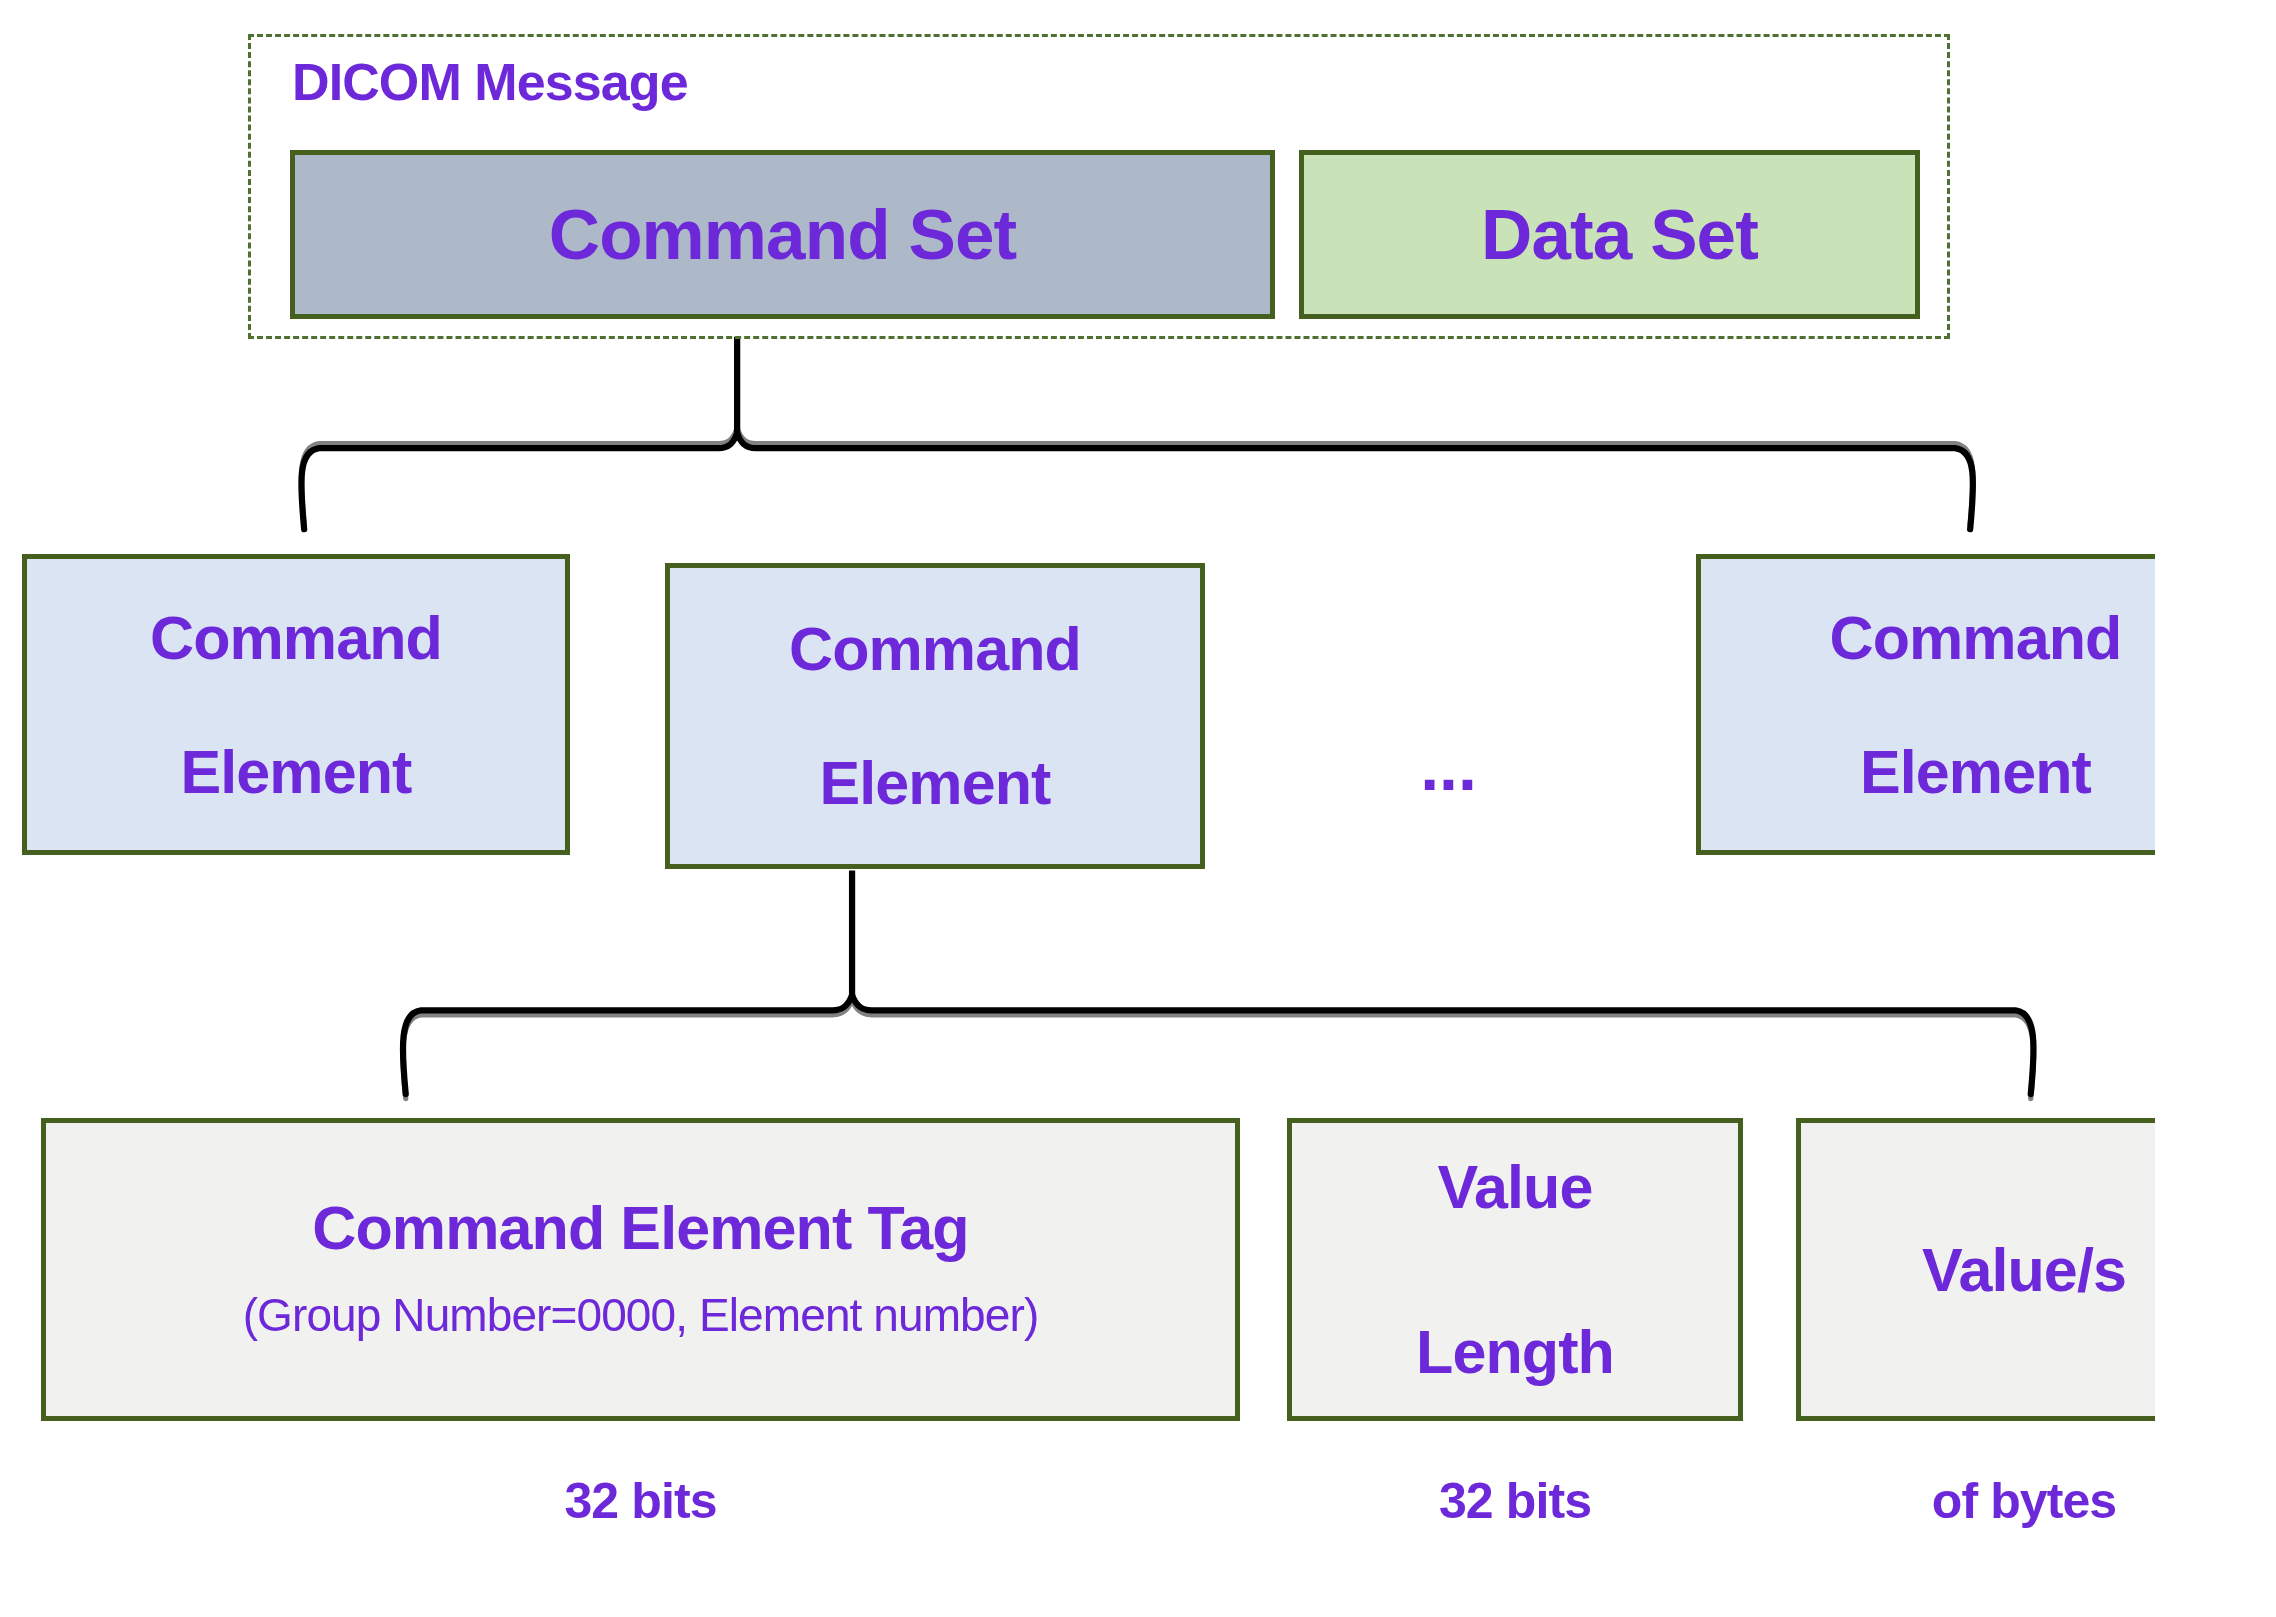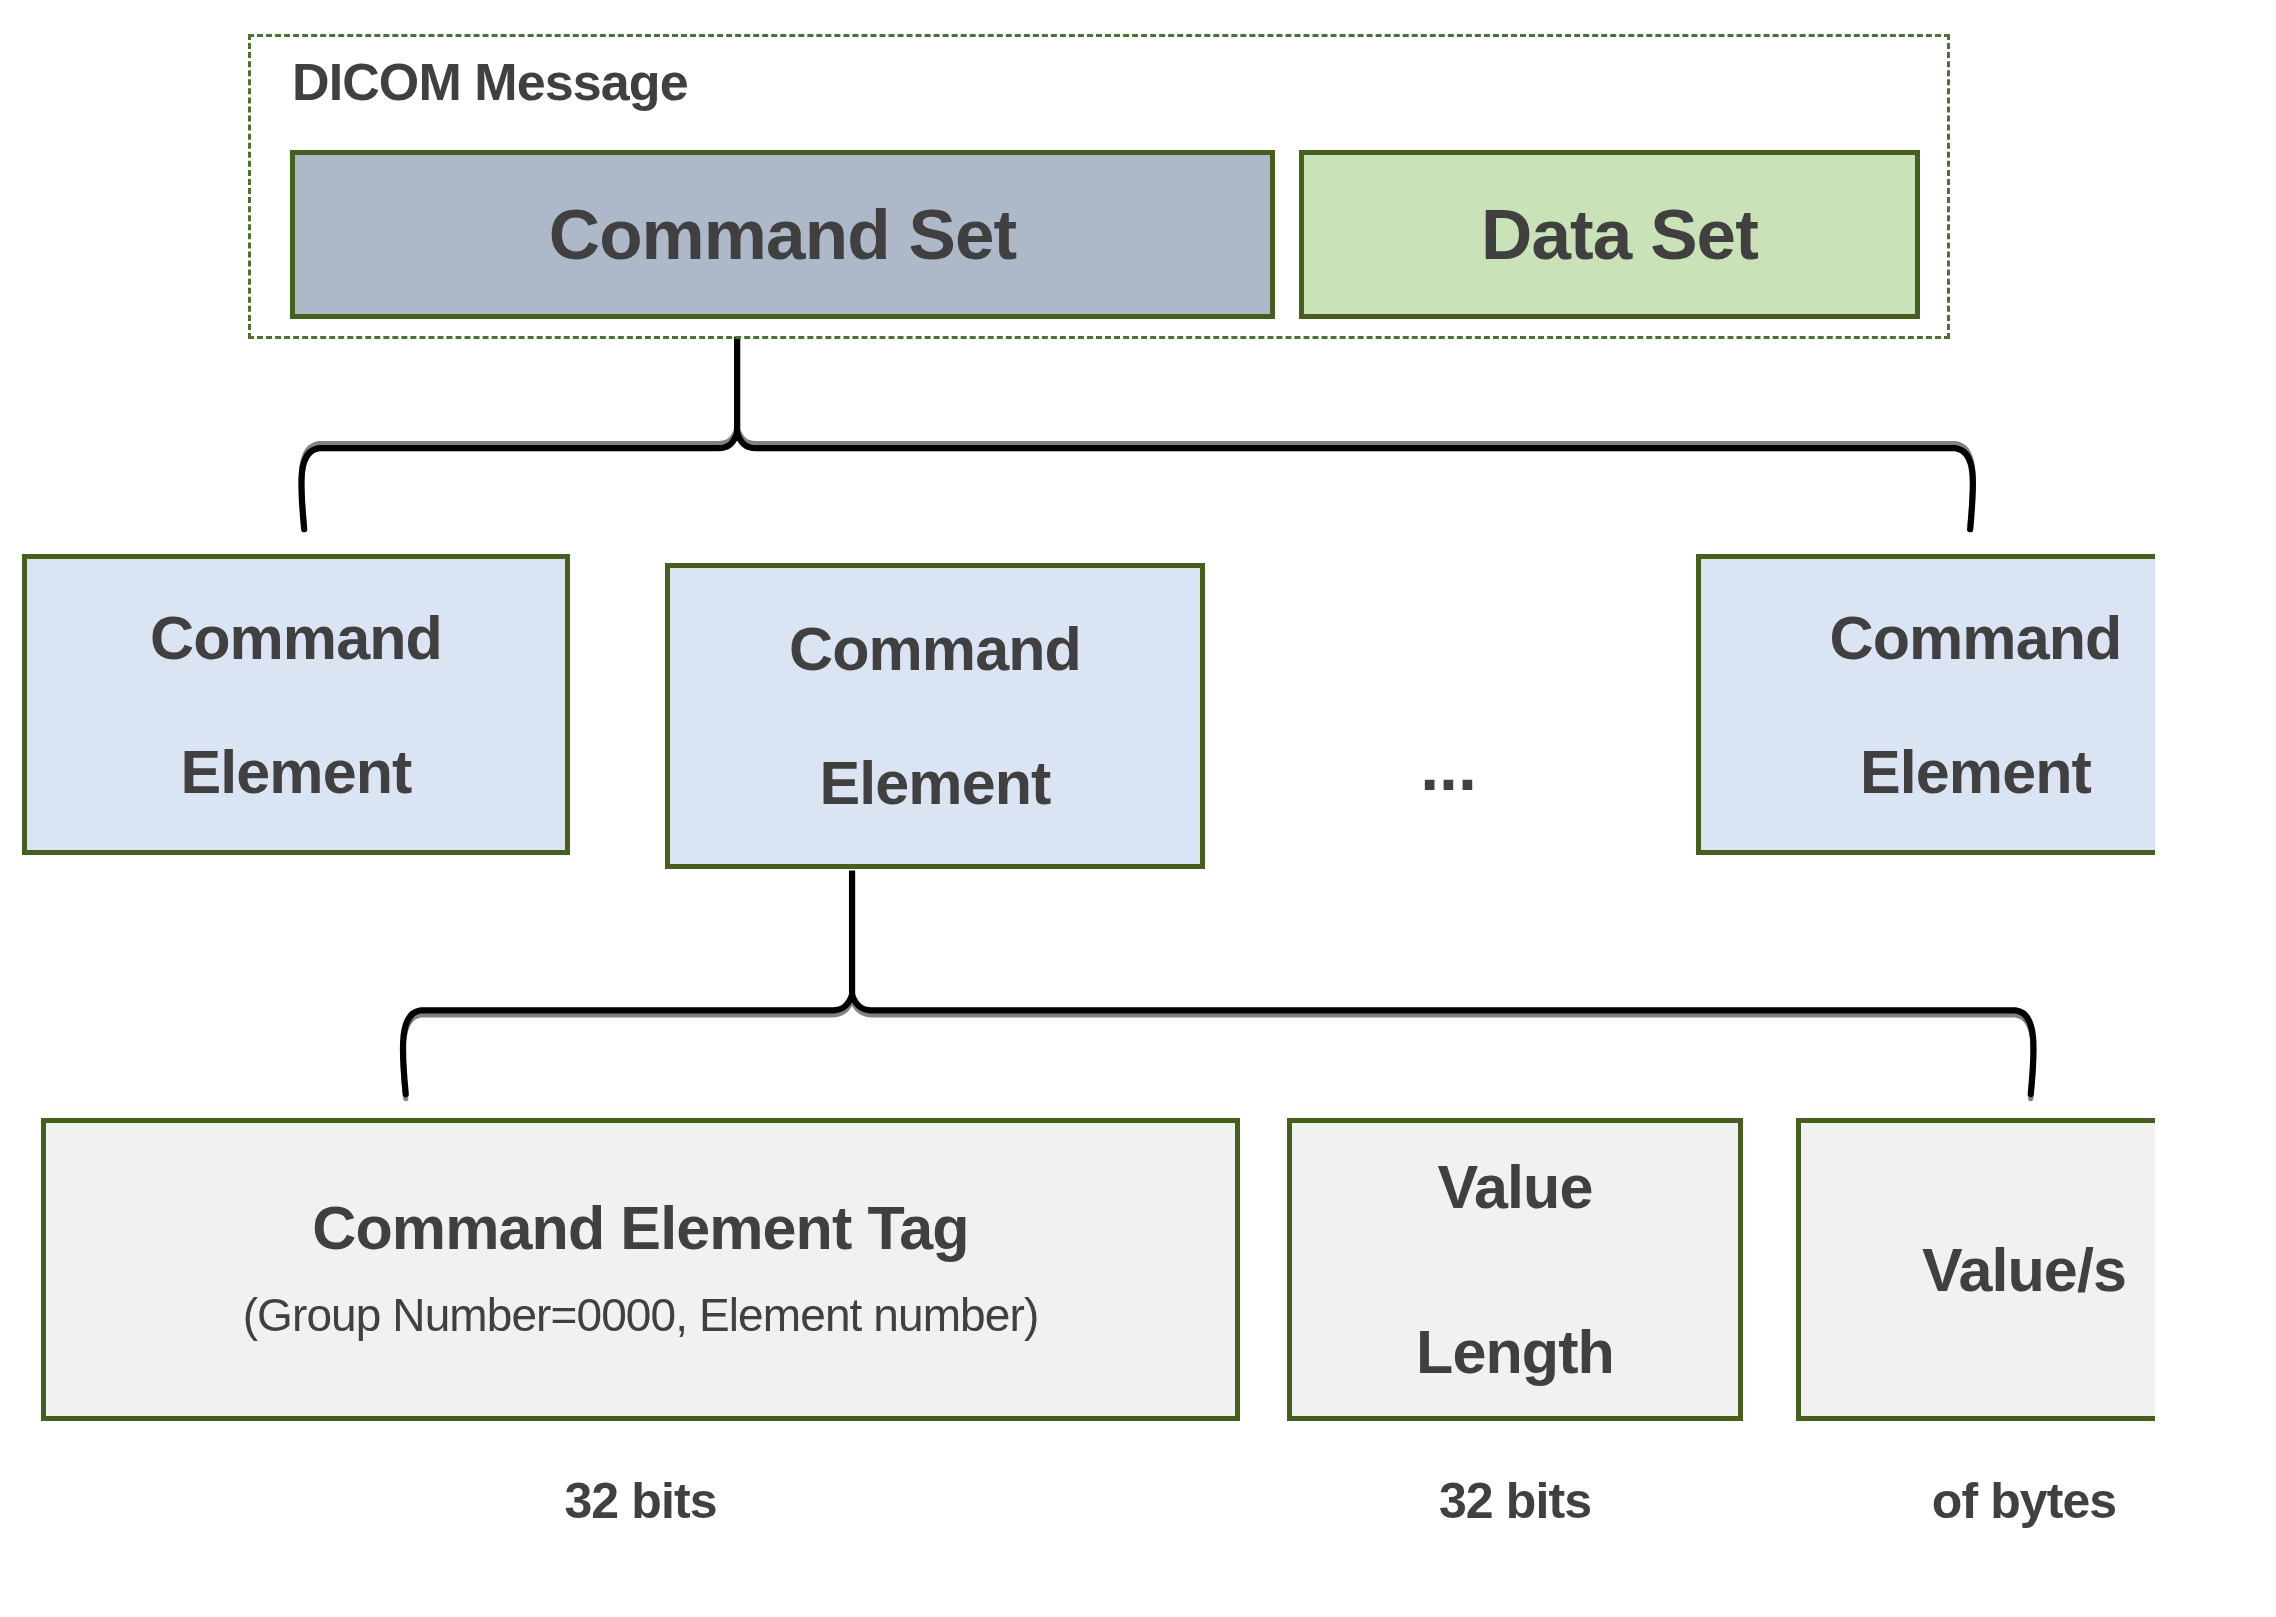"DICOM Message" .stage { color: #404040 -> #6d28d9 }
